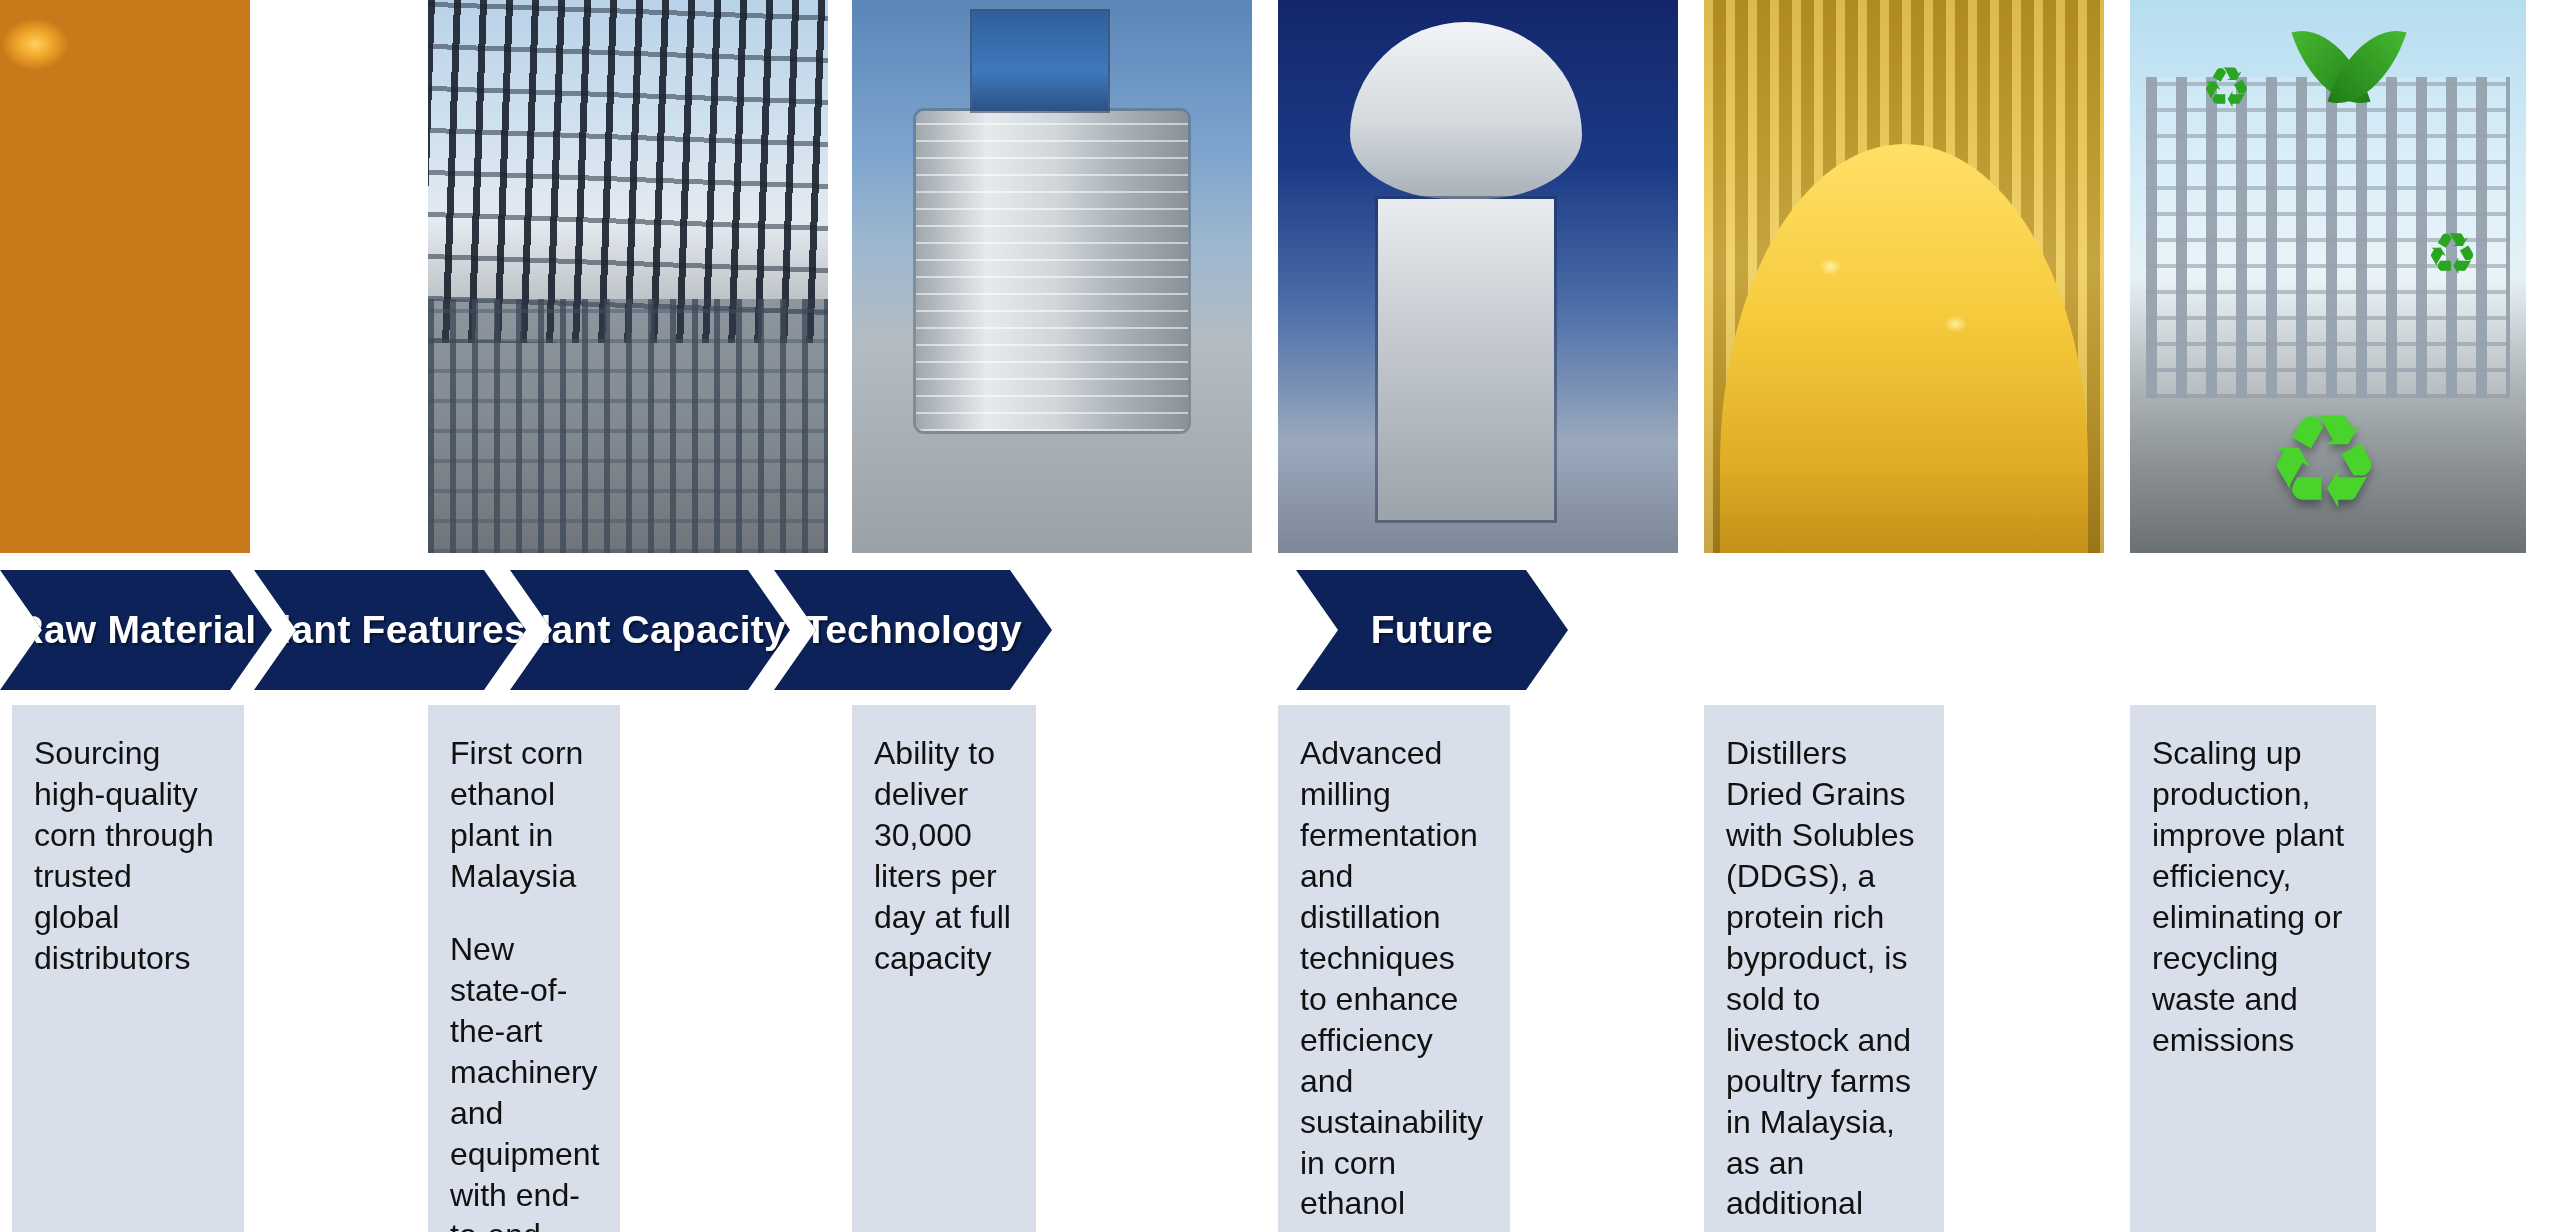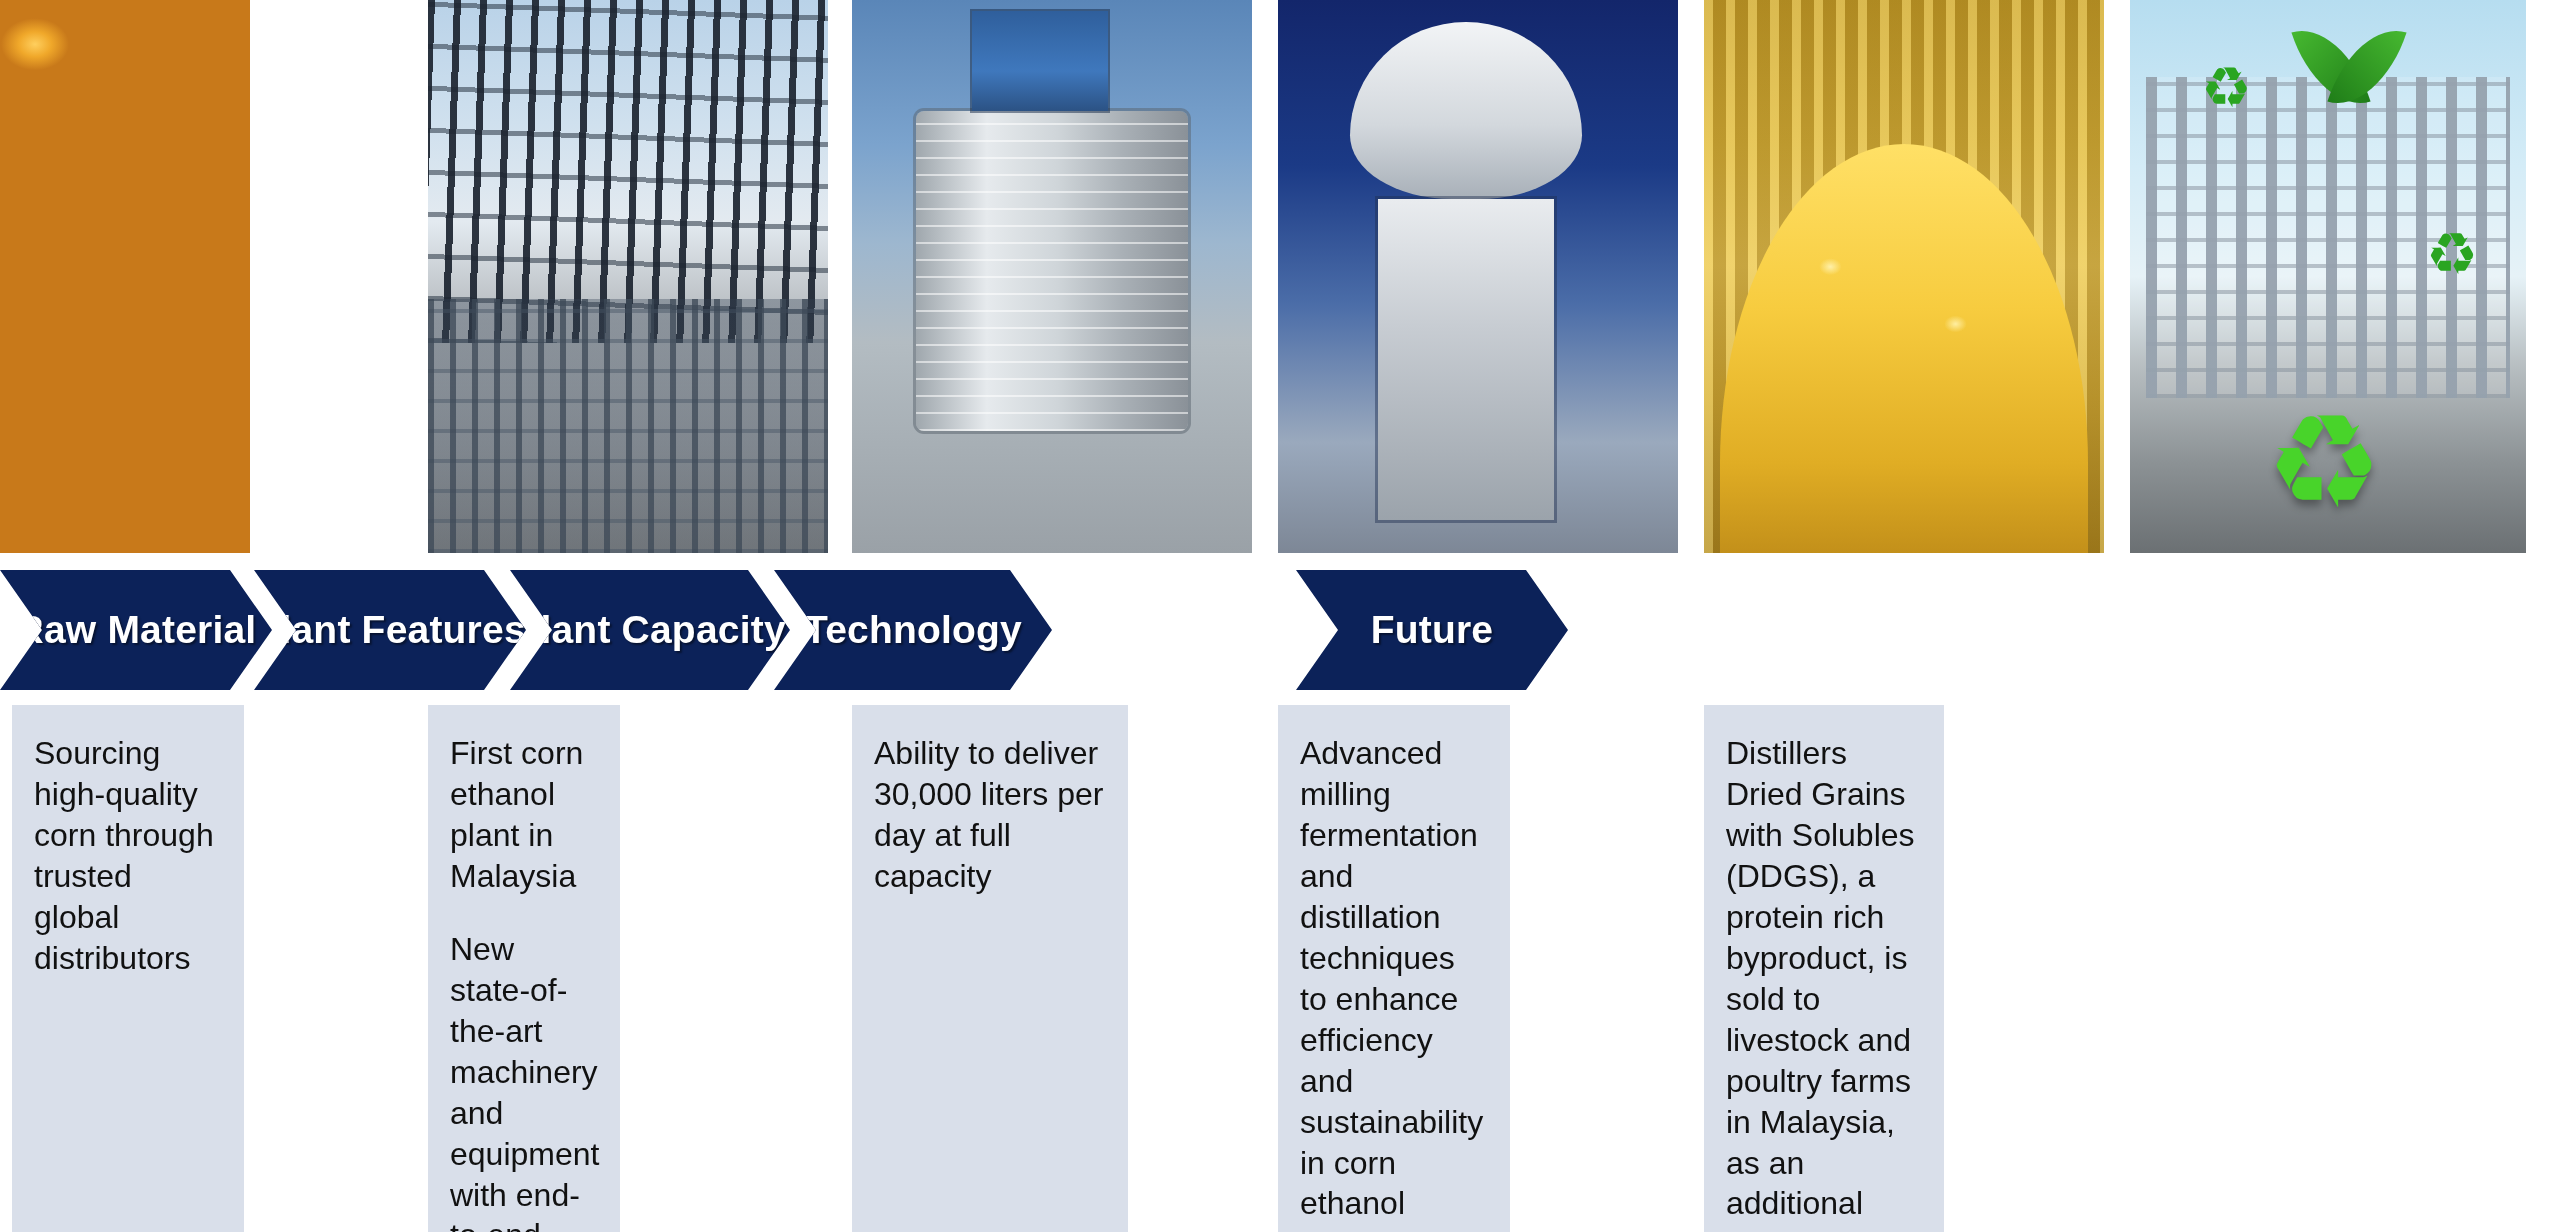"Ability to deliver 30,000 liters" div.desc { width: 276px -> 184px }
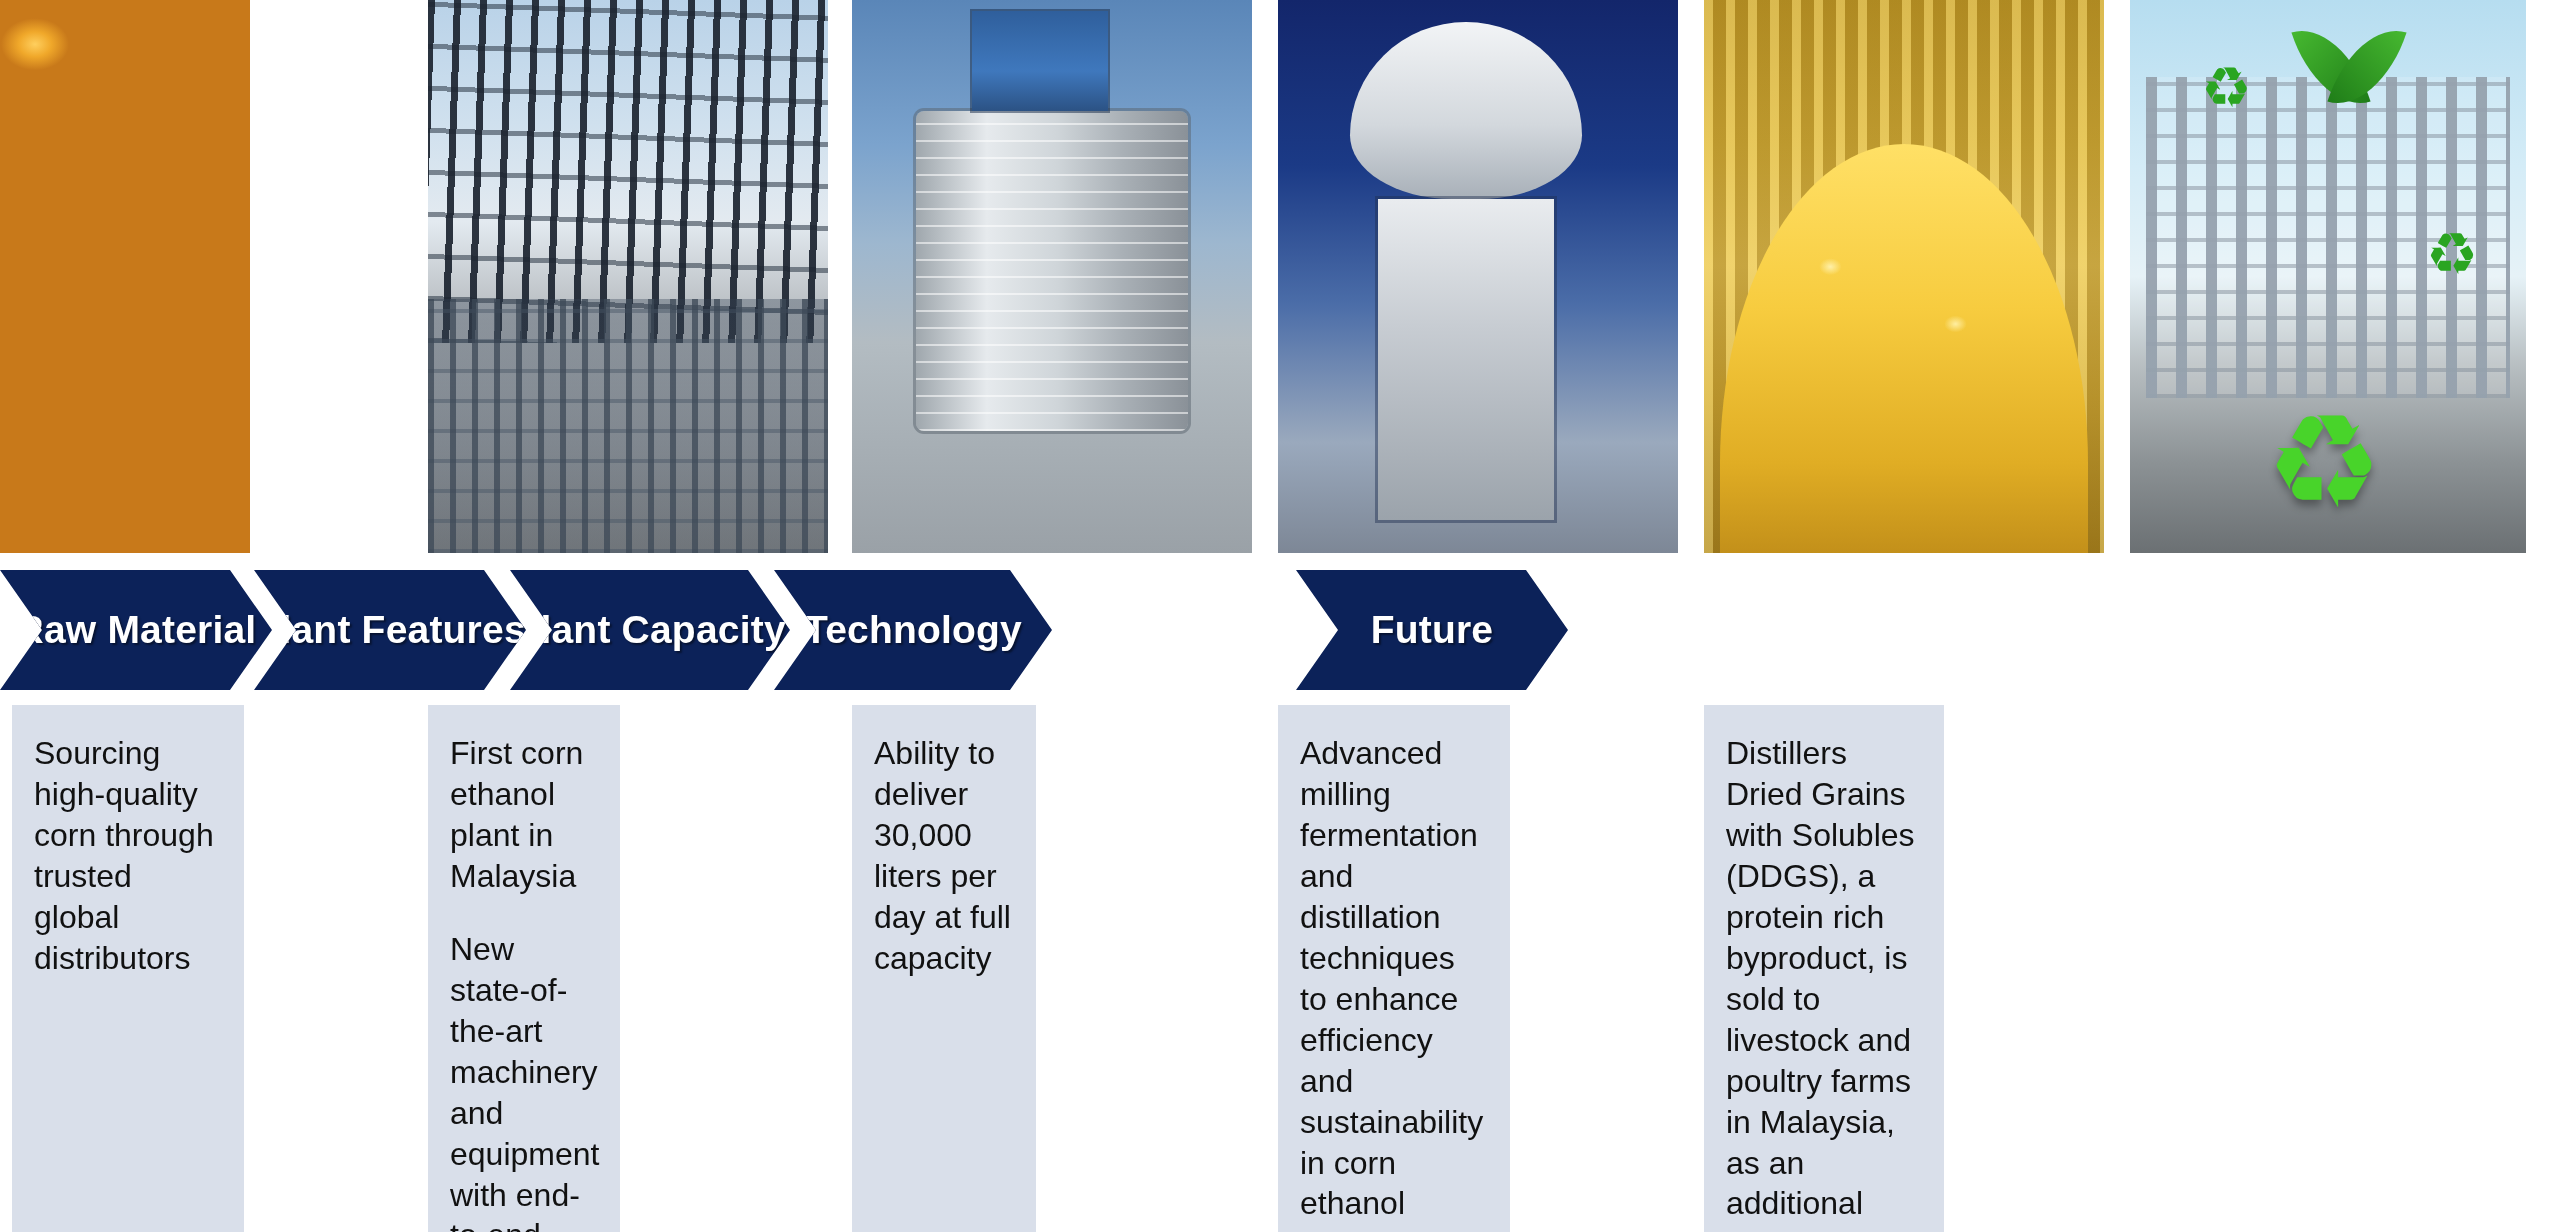"Scaling up production, improve plant" div.desc { html: none -> <div> <p>Scaling up production, improve plant efficiency, eliminating or recycling waste and emissions</p> </div> }
